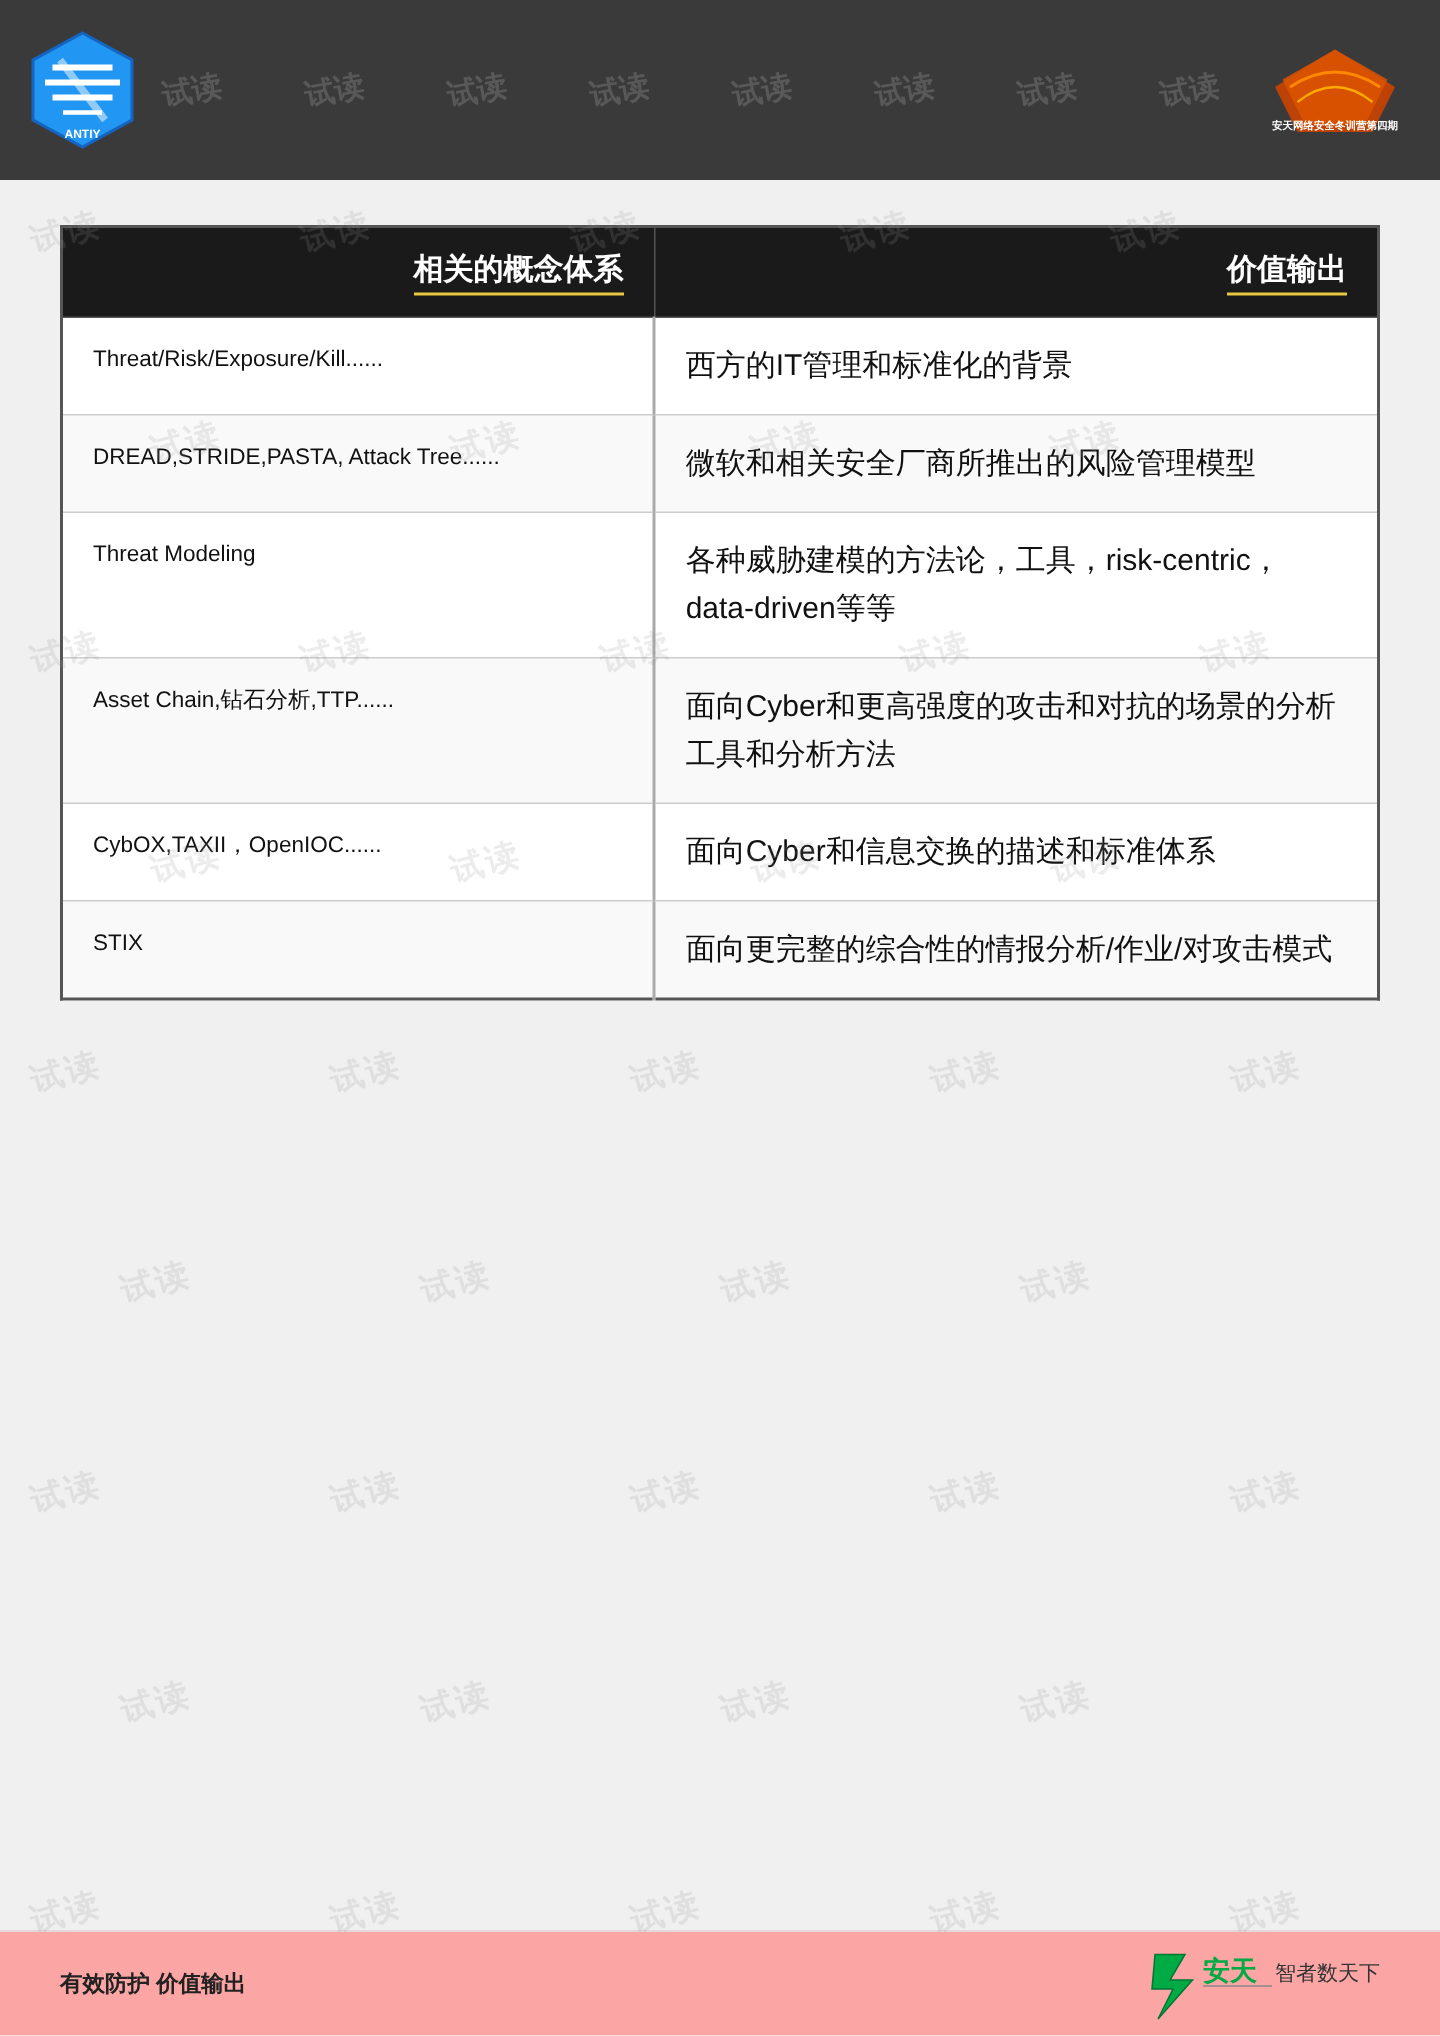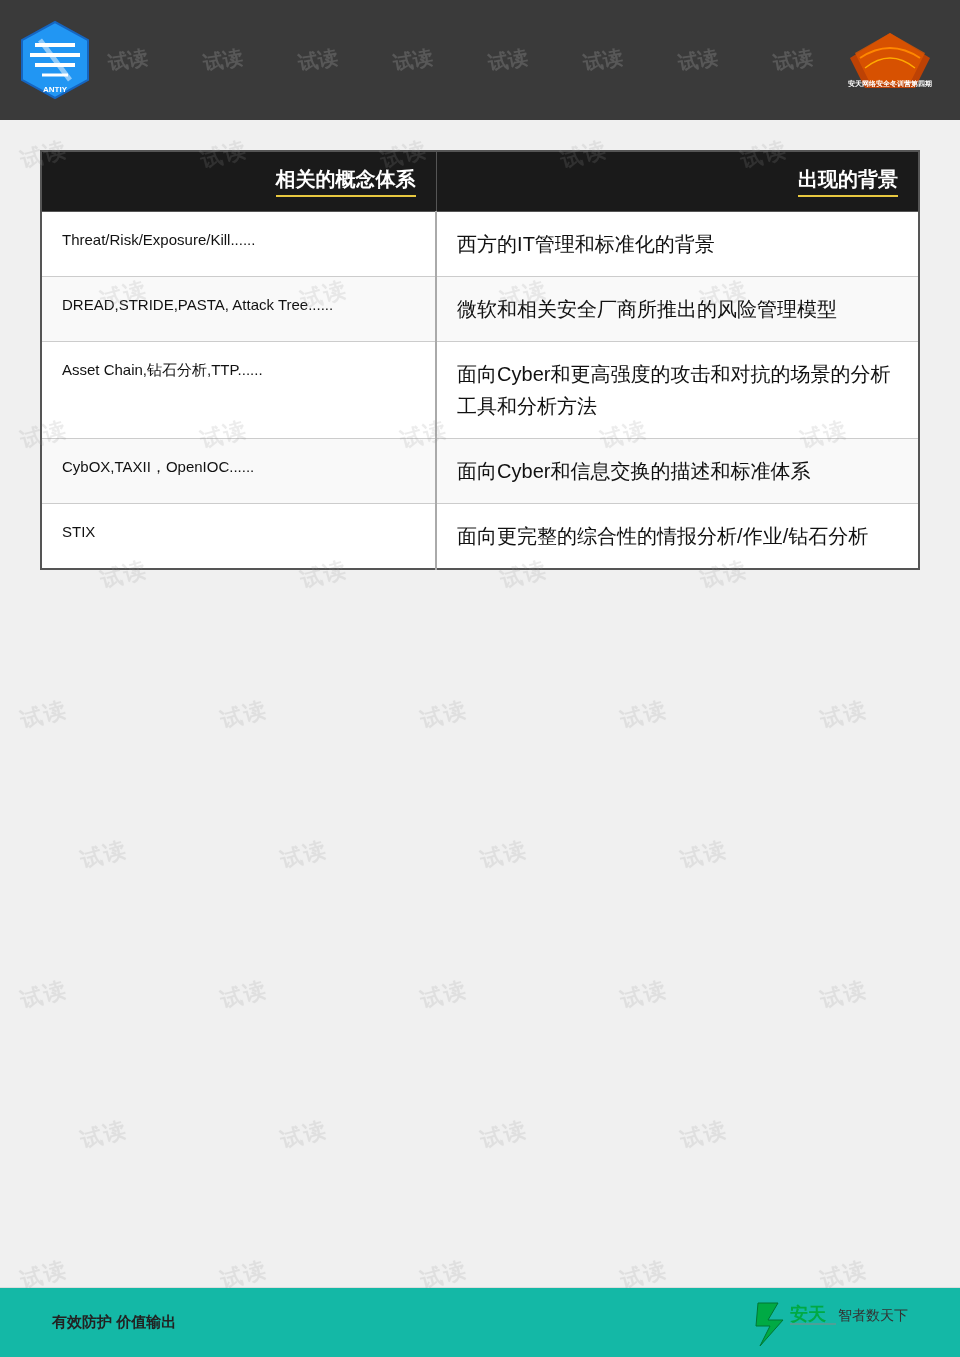"出现的背景" span.underline { text: 出现的背景 -> 价值输出 }
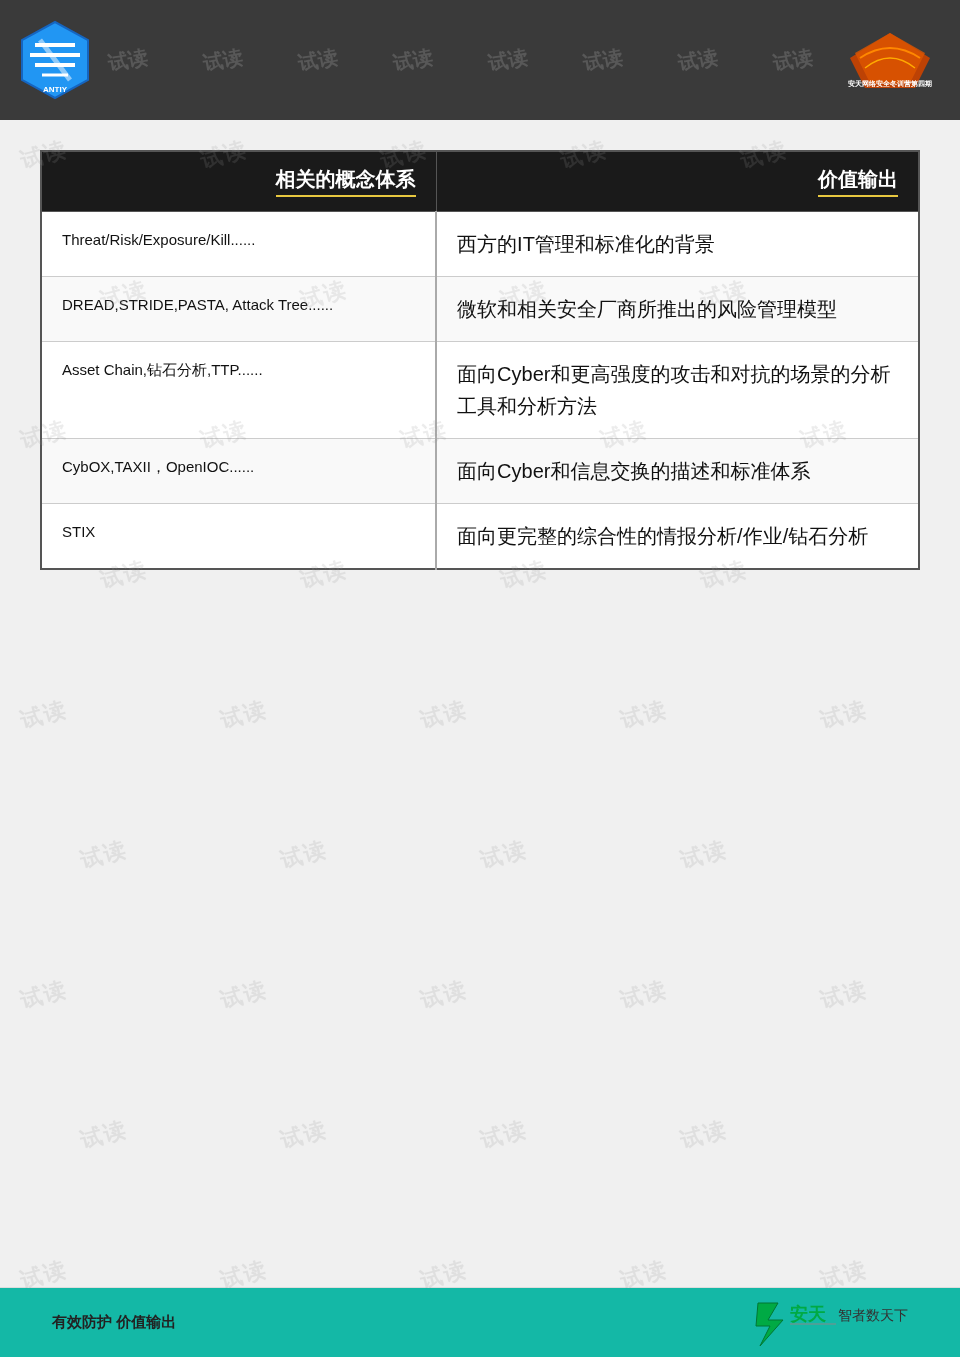"Threat Modeling" tr { html: none -> <tr> <td>Threat Modeling</td> <td>各种威胁建模的方法论，工具，risk-centric，data-driven等等</td> </tr> }
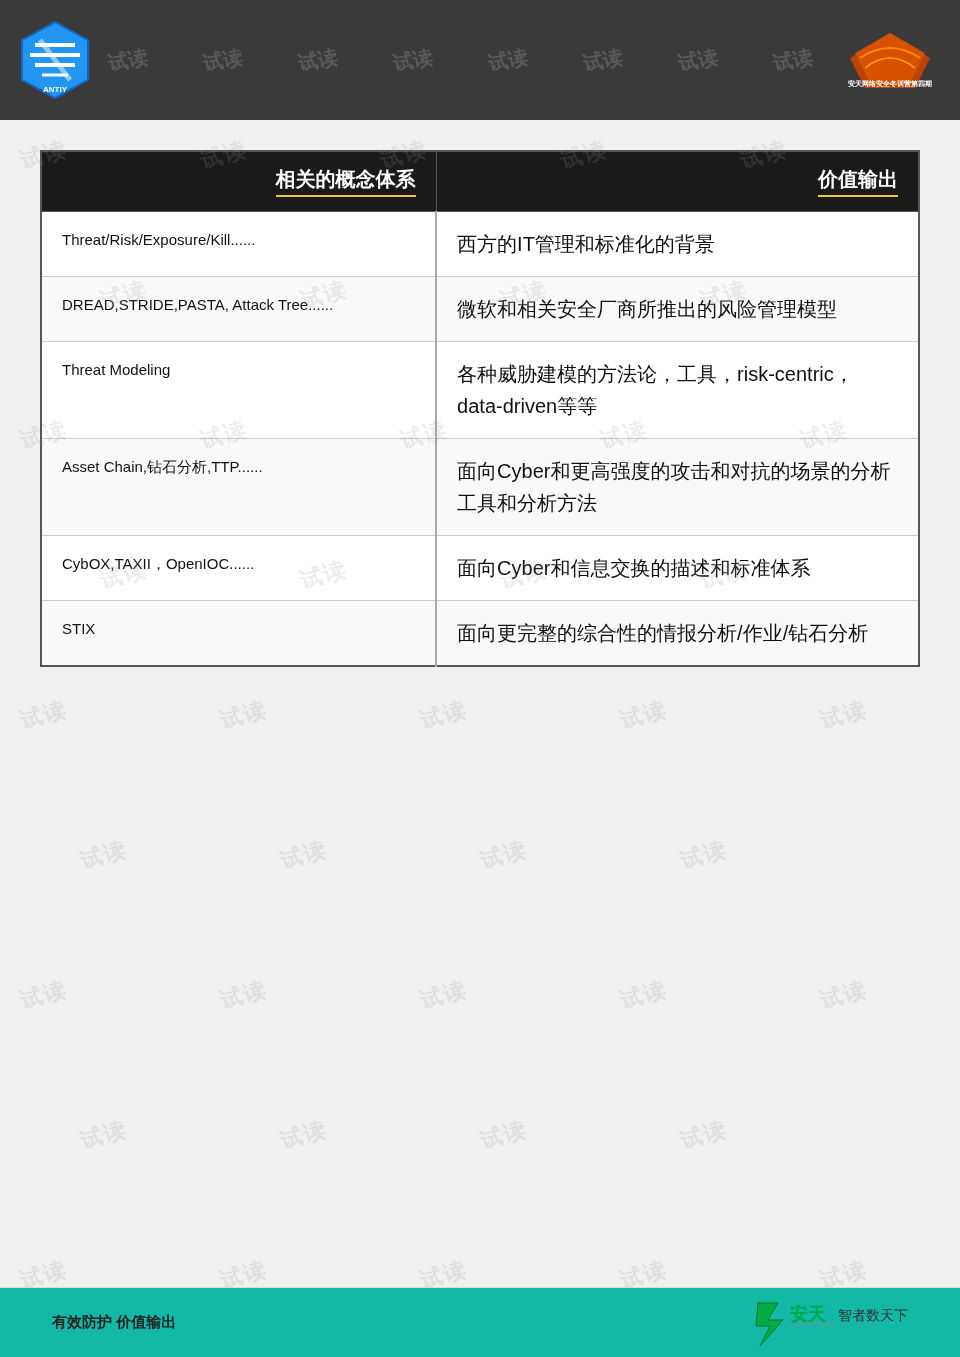"面向更完整的综合性的情报分析/作业/钻石分析" td.right-col { text: /钻石分析 -> /对攻击模式 }
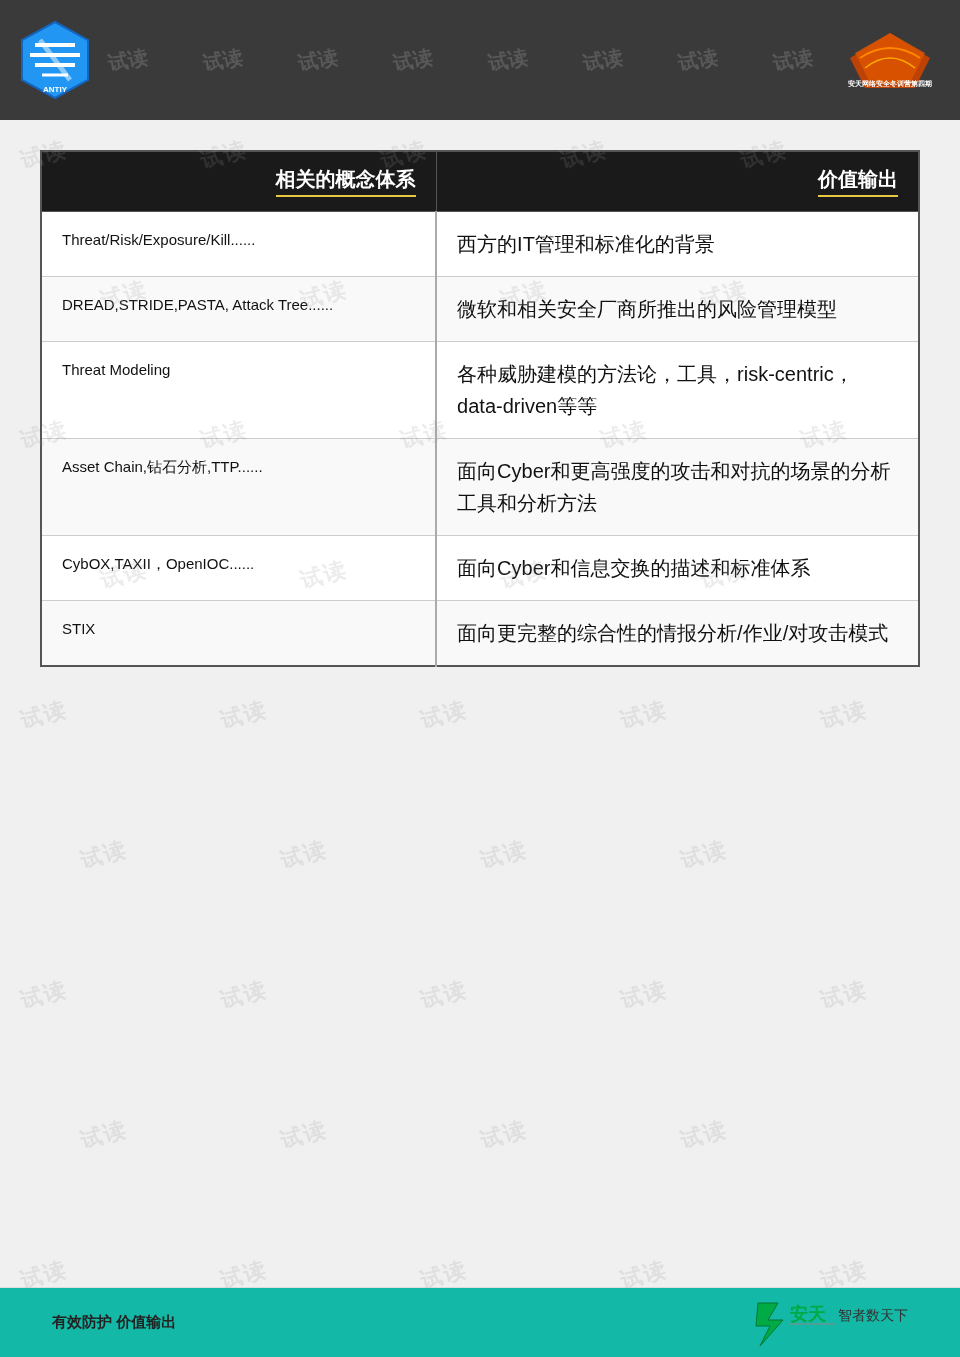"有效防护 价值输出" .footer { background: #14b8a6 -> #fca5a5; padding: 0 52px -> 0 40px }
